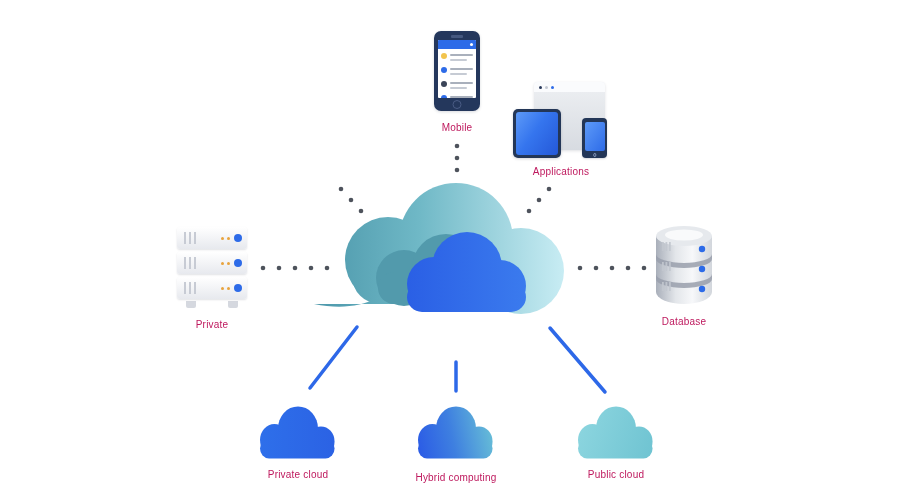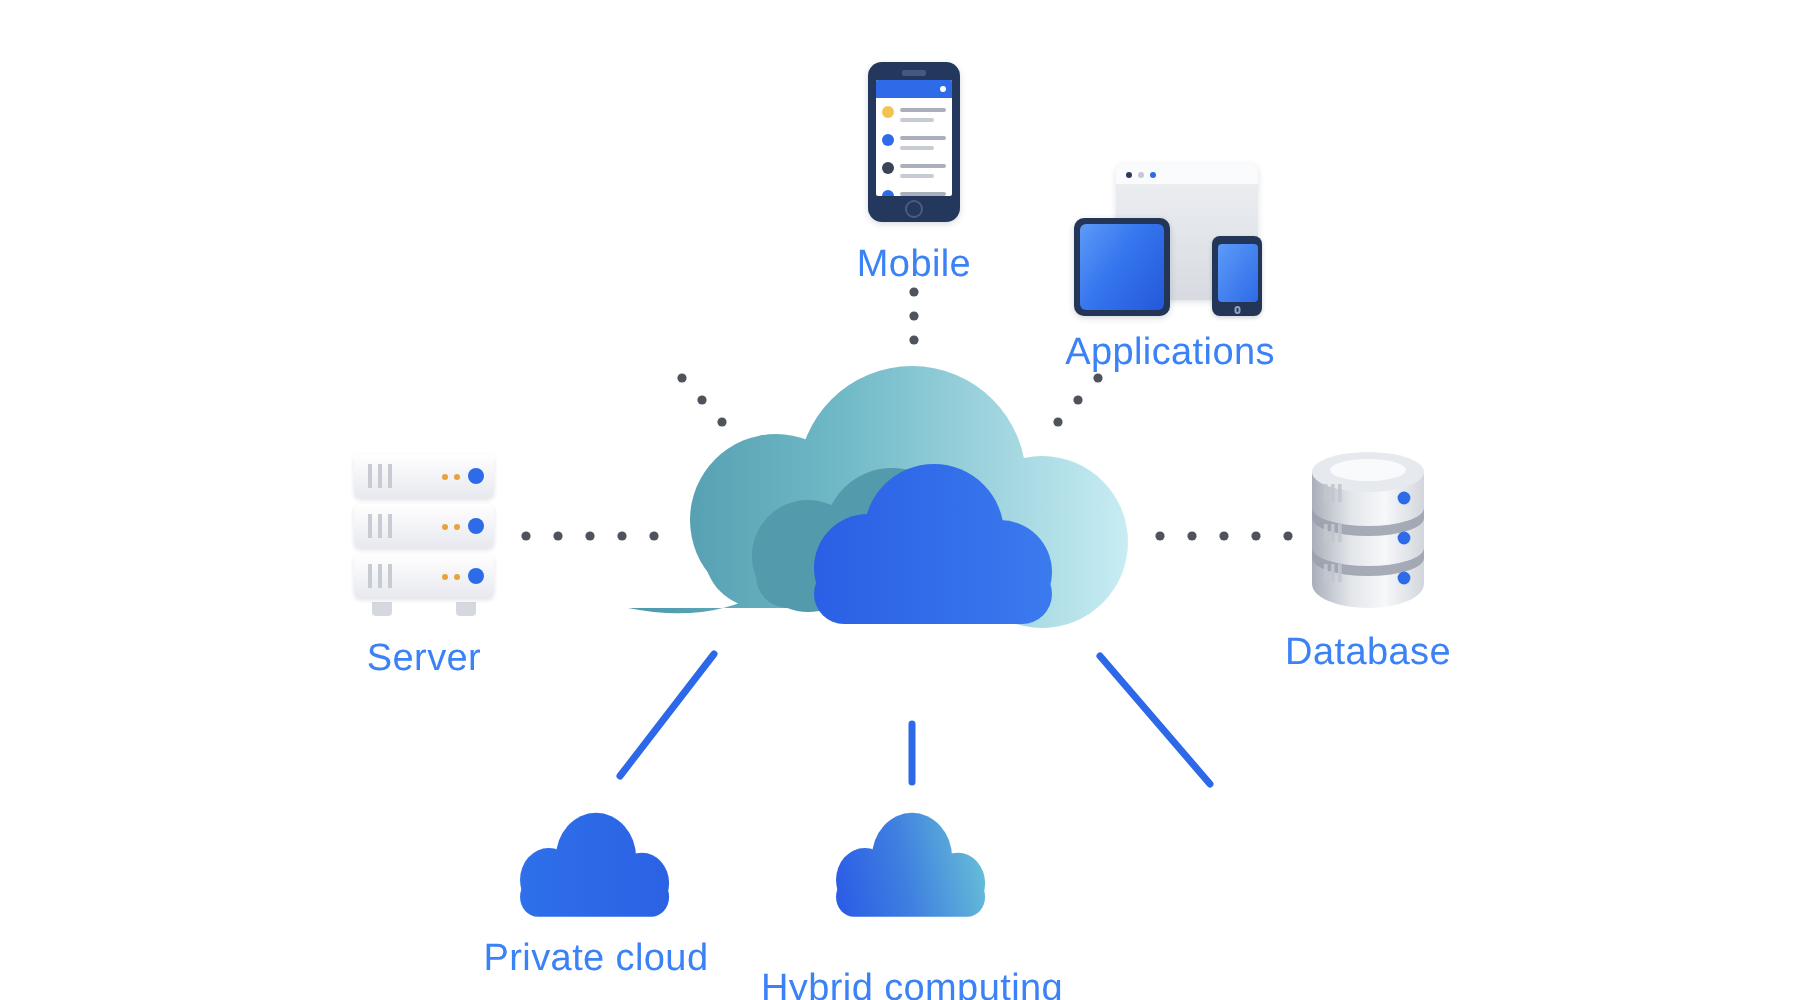"Mobile" .node-label { color: #3b82f6 -> #be185d; font-size: 19px -> 10px }
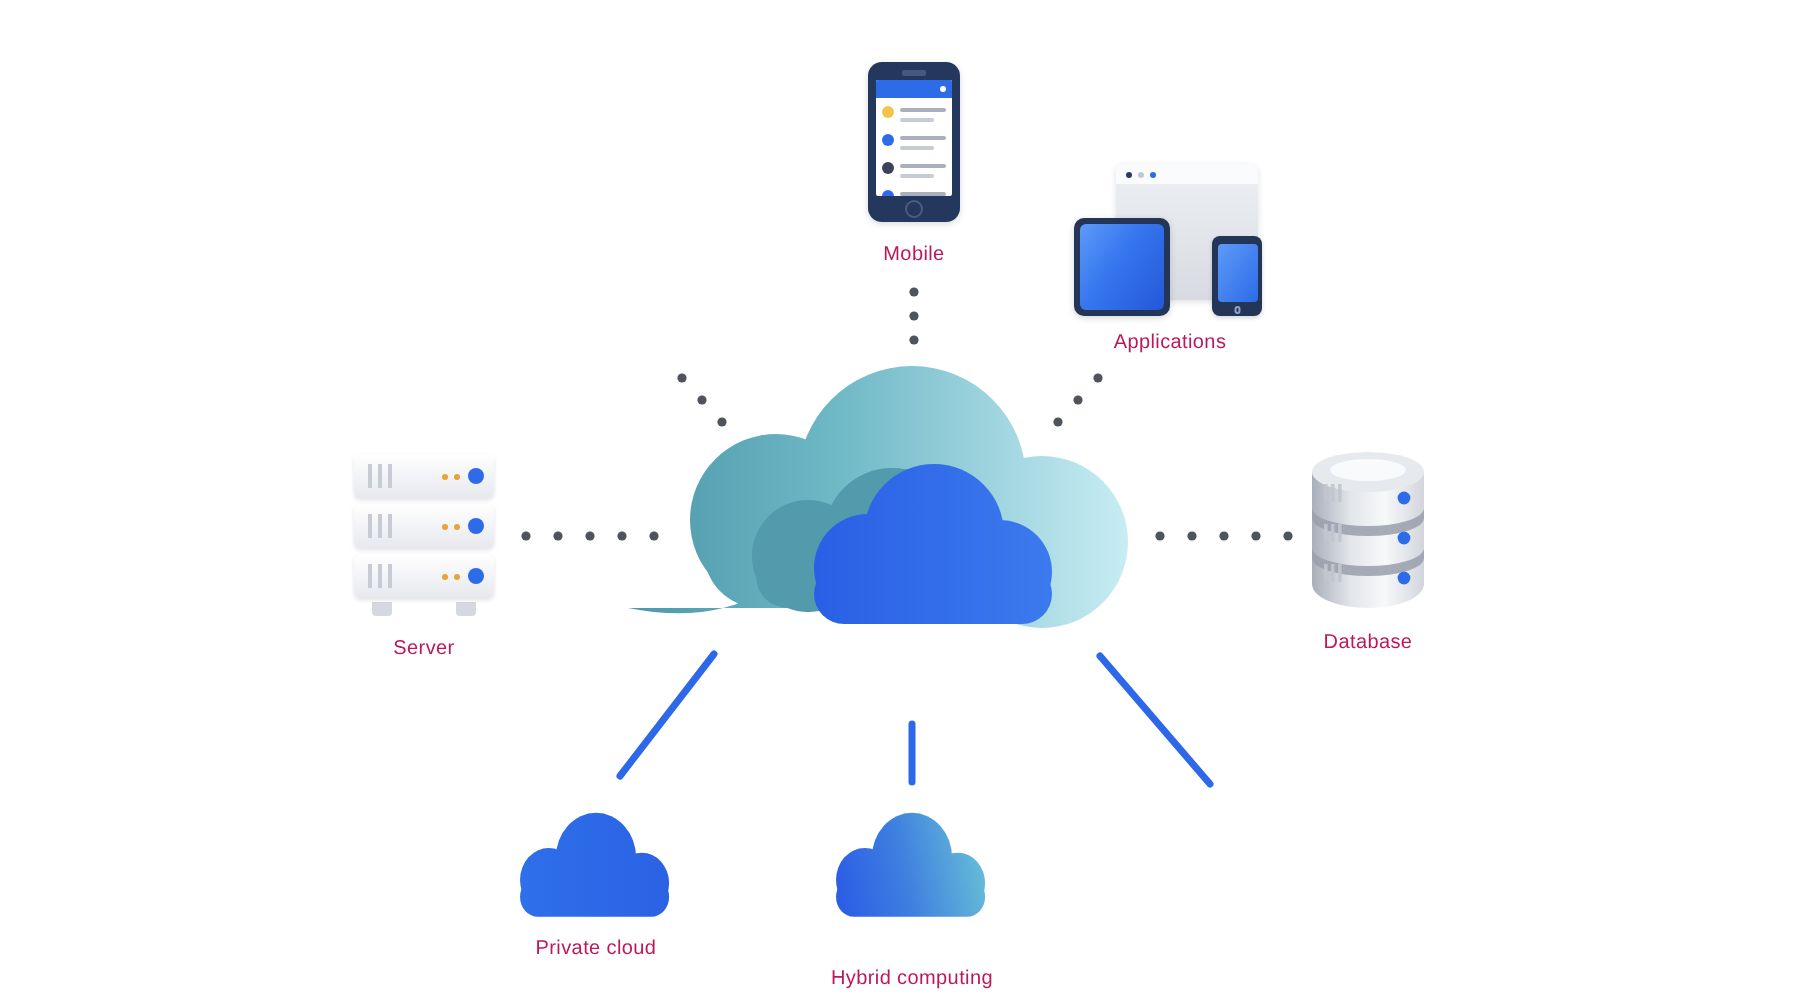"Applications" div.node { left: 535px -> 511px }
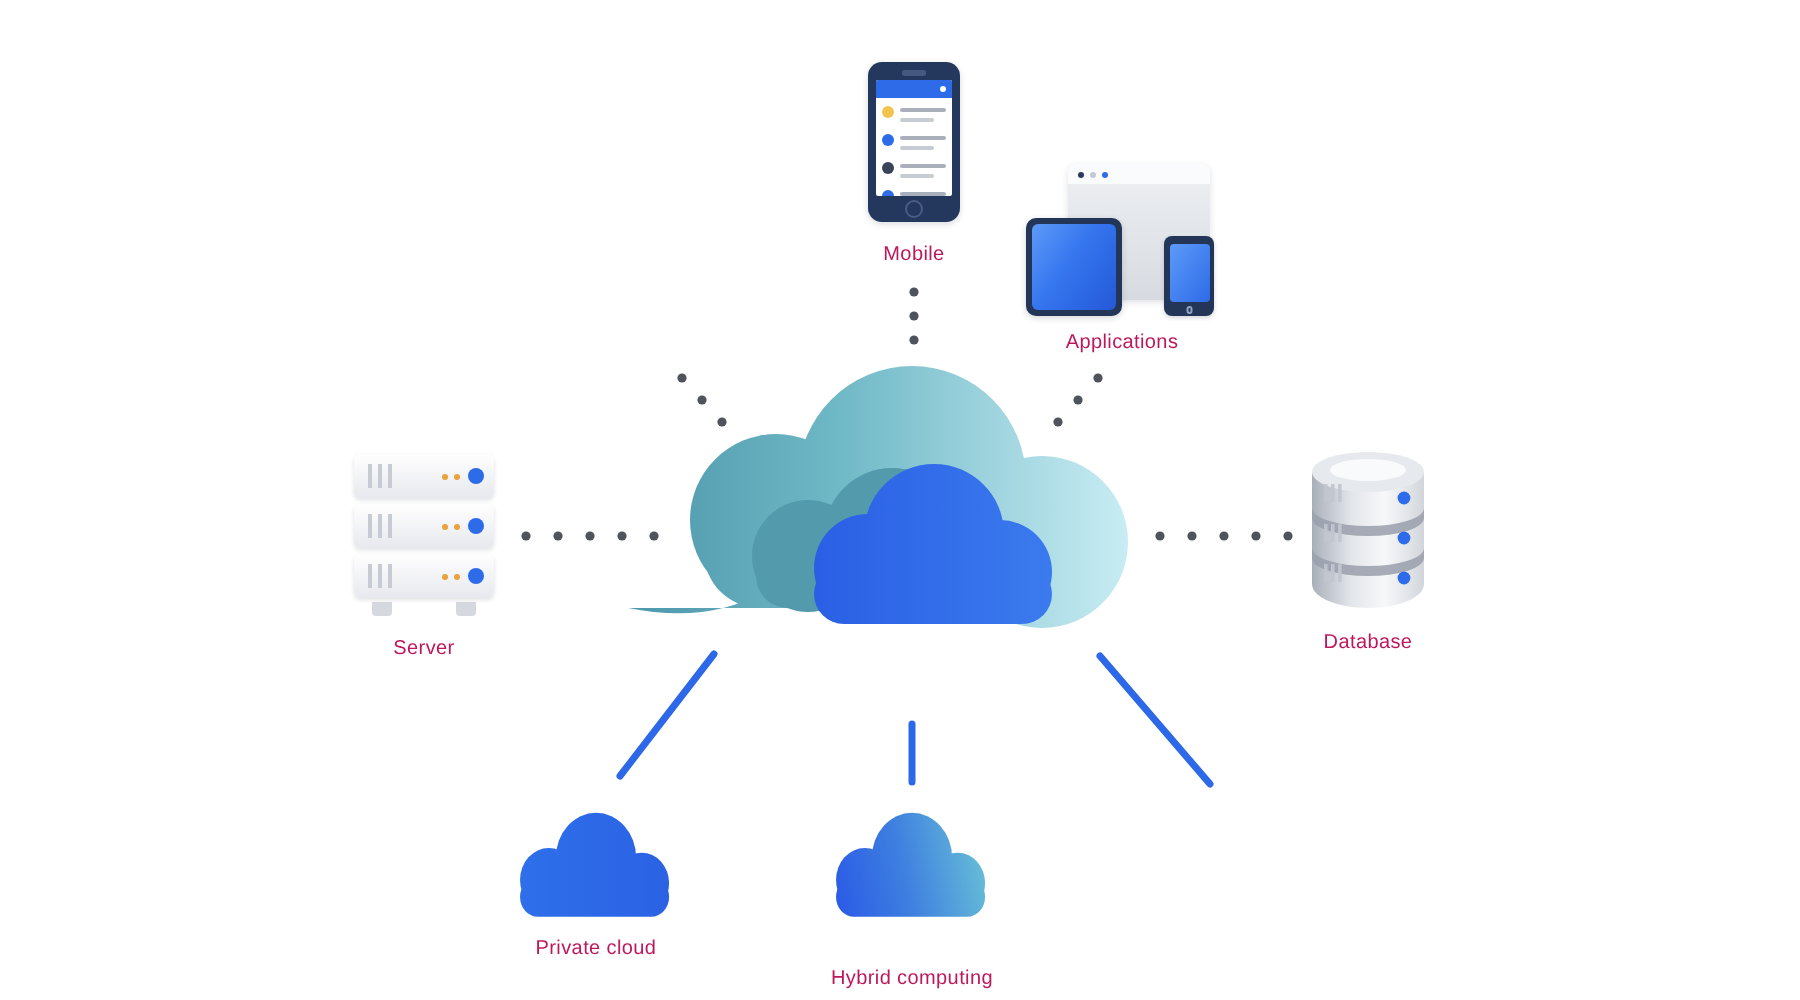"Server" div.node-label { text: Server -> Private }
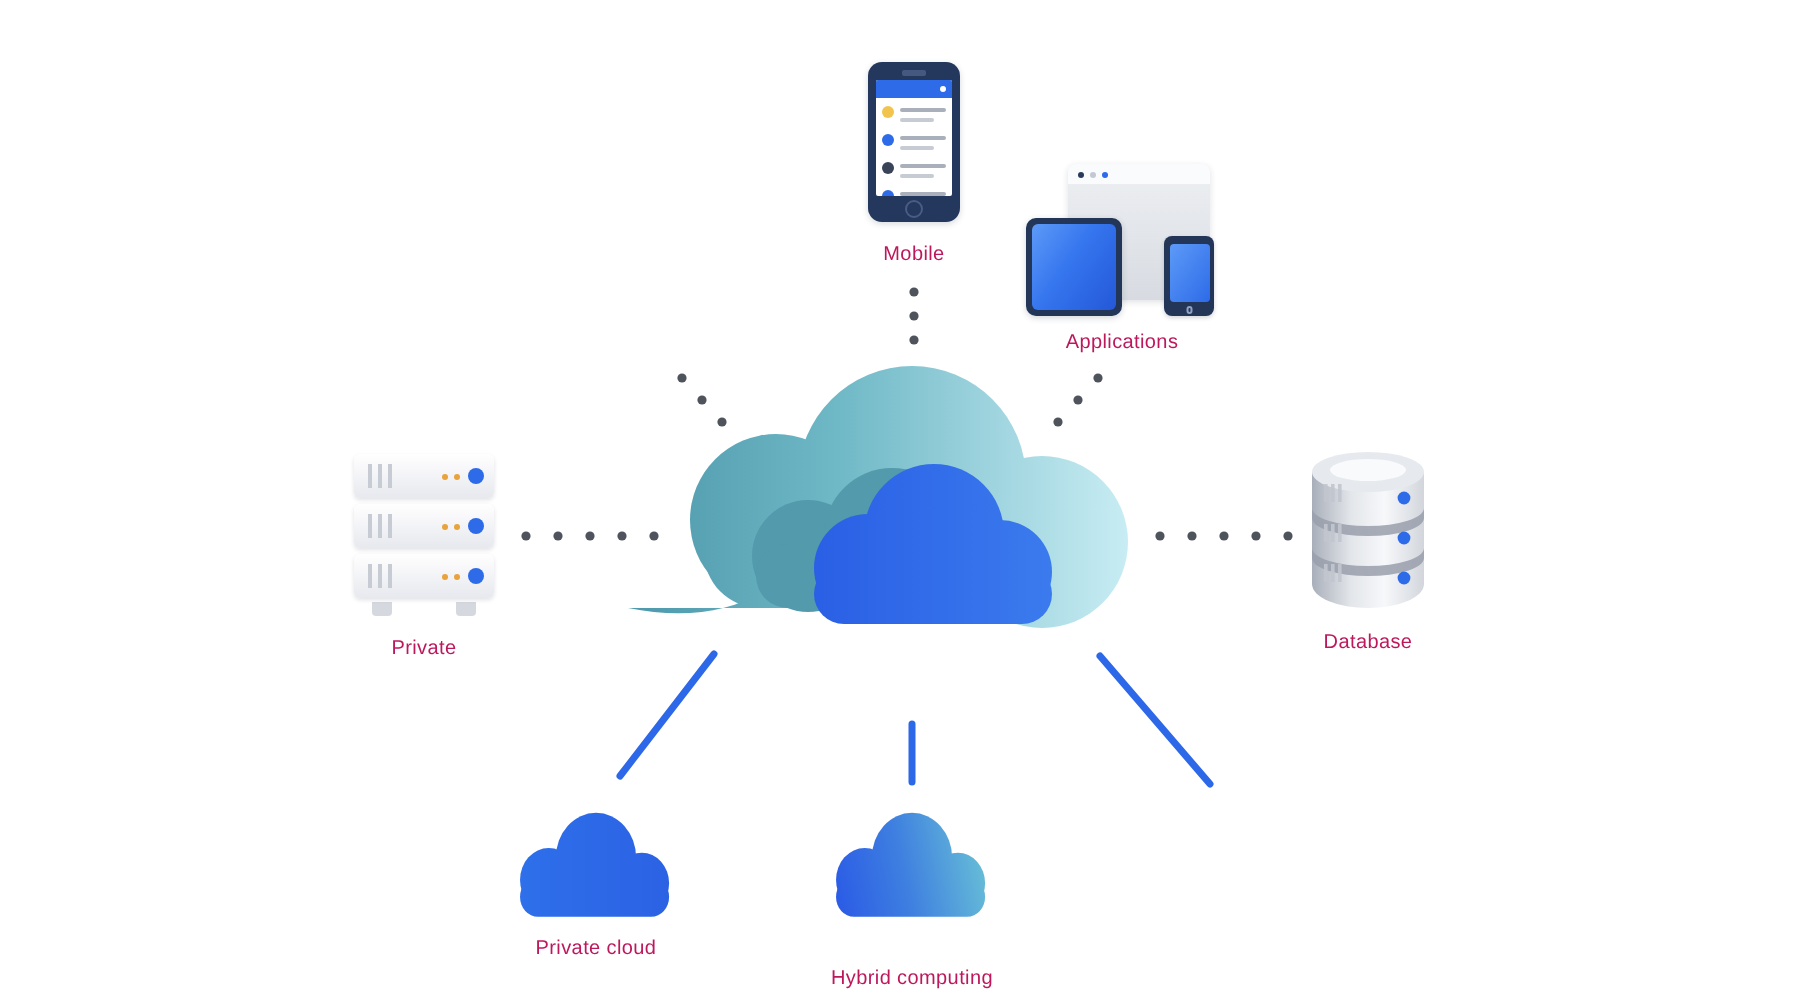"Hybrid computing" div.node-label { margin-top: 24px -> 12px }
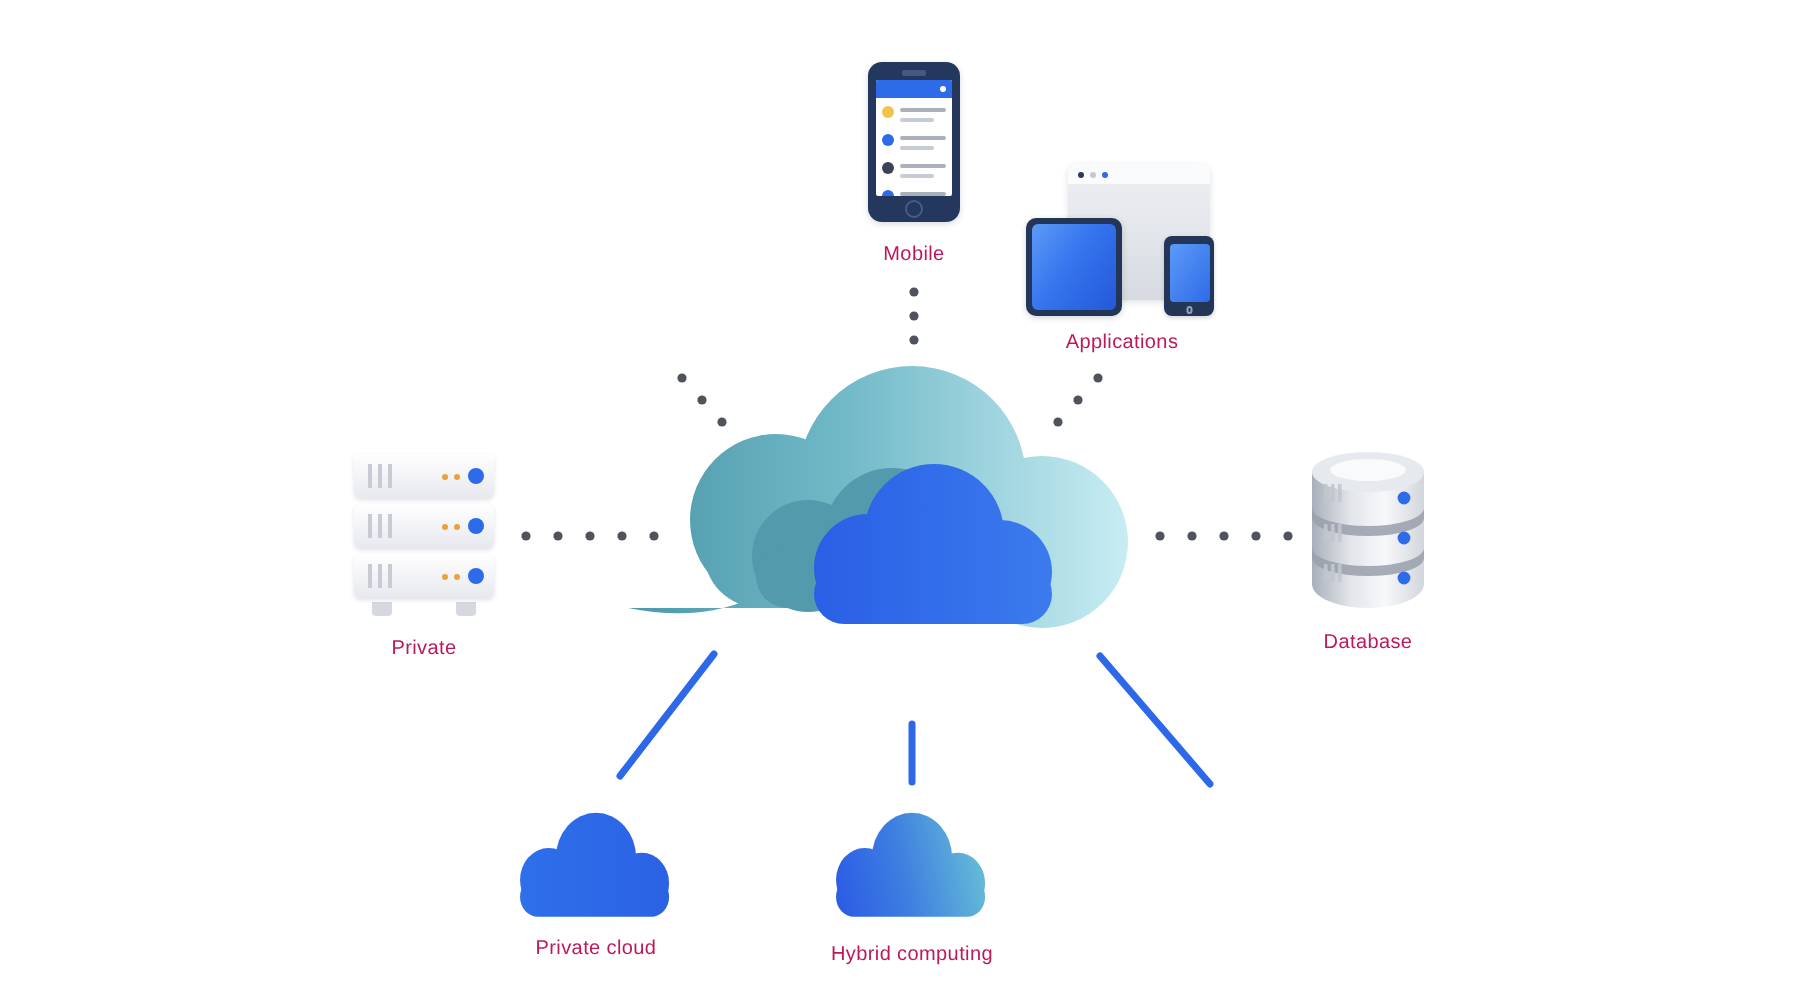"Public cloud" div.node { html: none -> <div> <svg> <use></use> </svg> <div>Public cloud</div> </div> }
